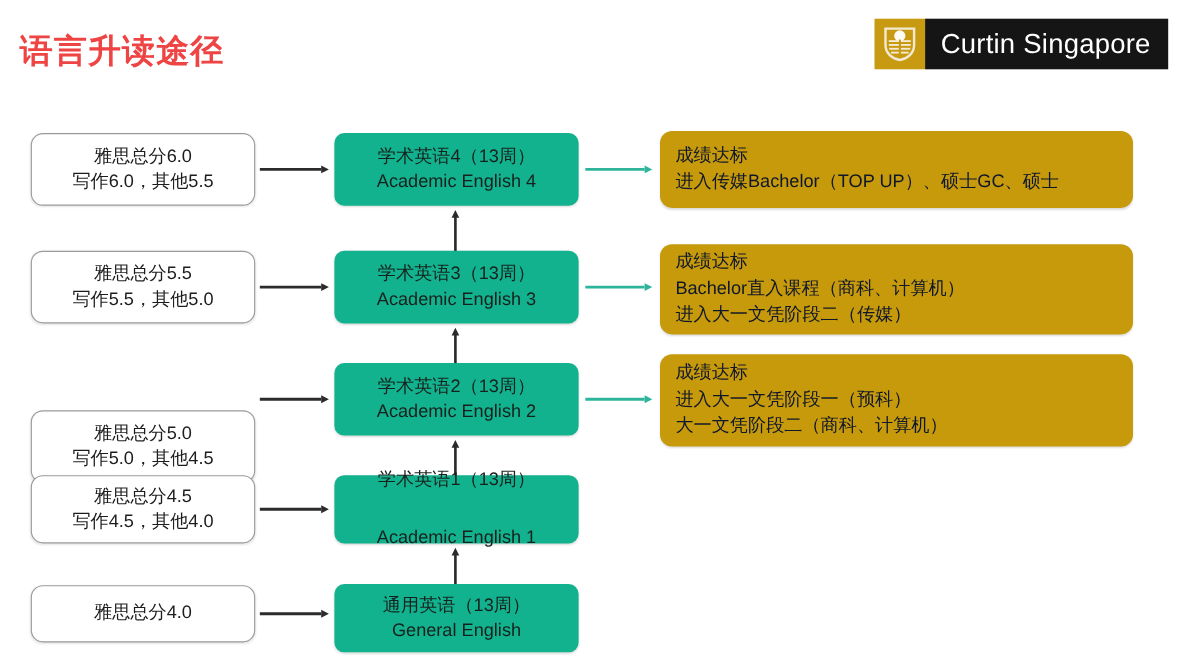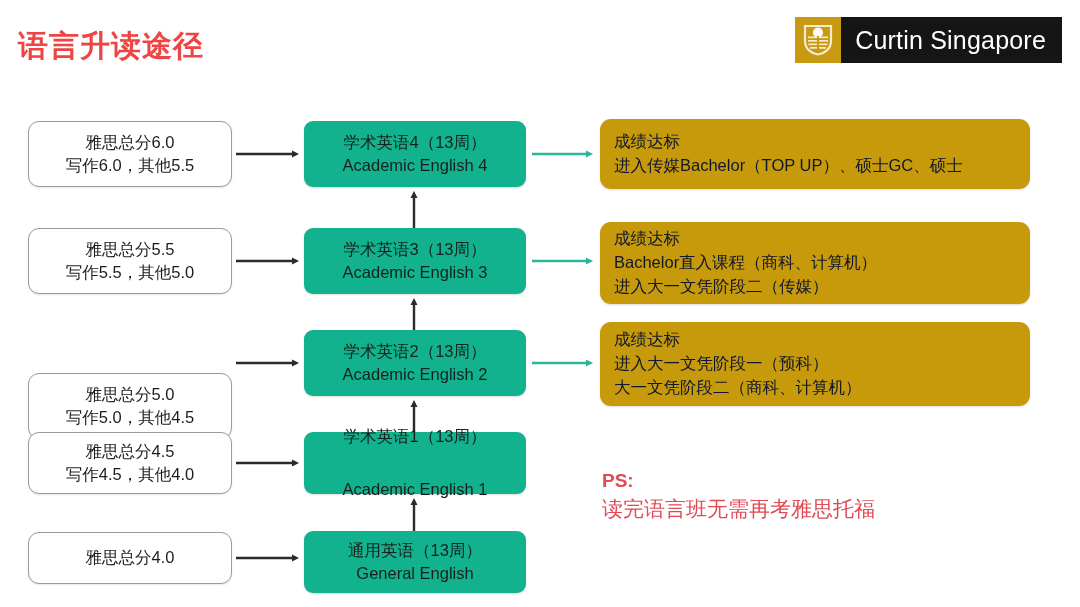"PS:" div.ps-note { html: <div> <div>PS:</div> <div>读完语言班无需再考雅思托福</div> </div> -> none }
